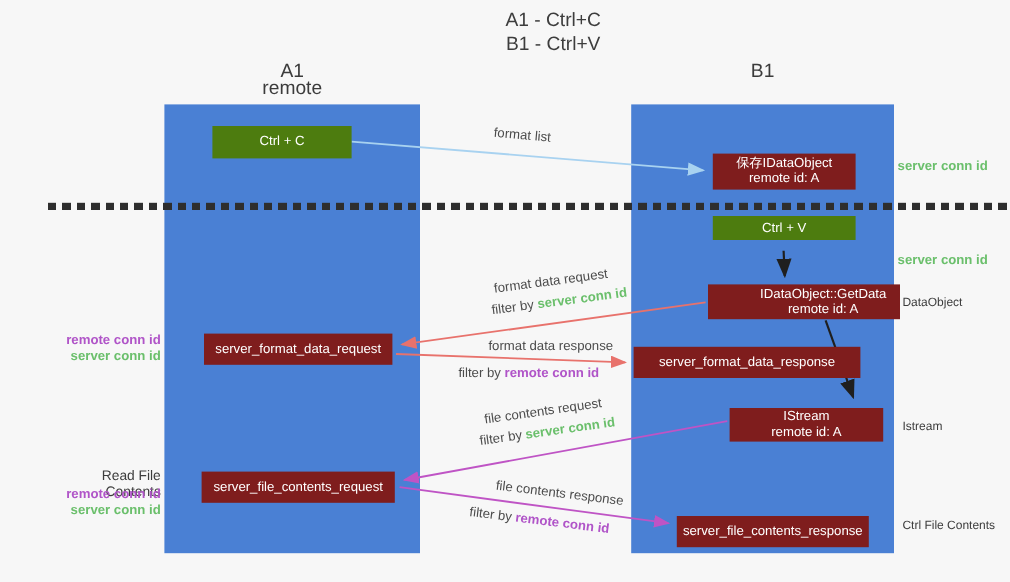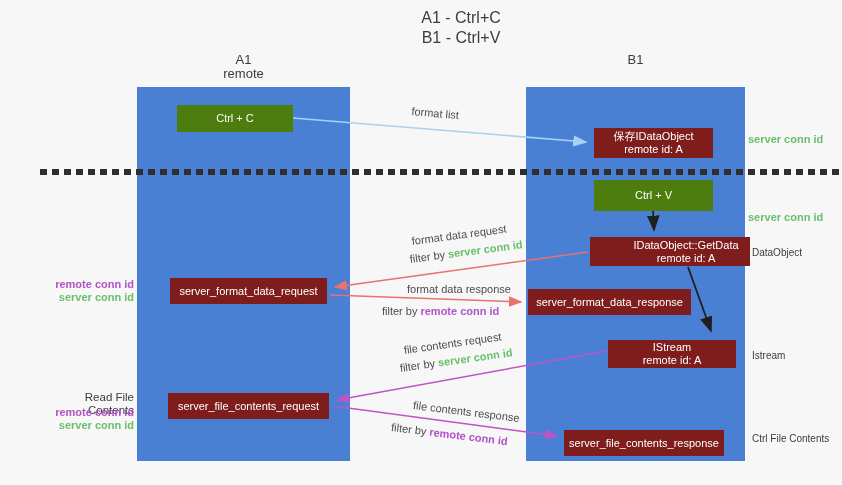"A1" .lane-header { font-size: 13px -> 16px }
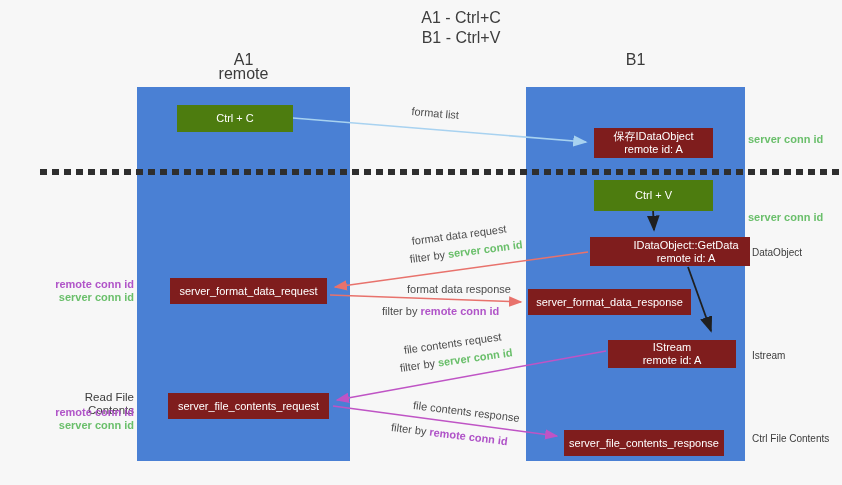"Ctrl + V" div.node { height: 31px -> 20px }
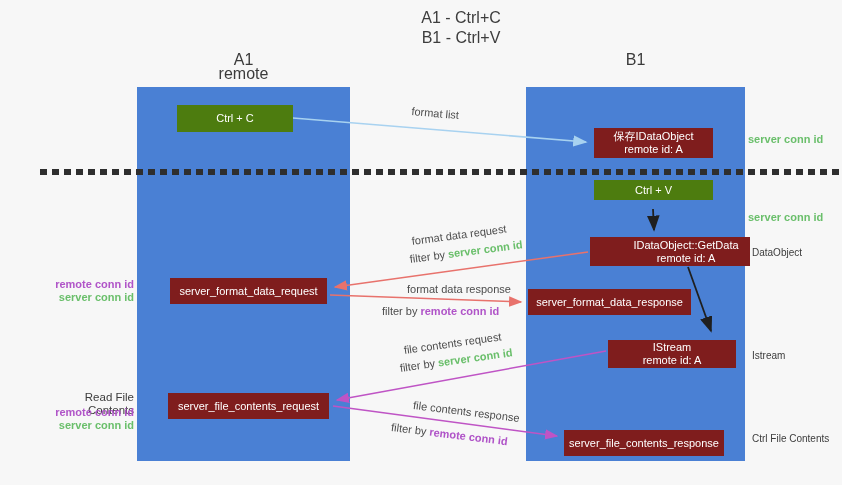"server_format_data_response" div.node { width: 163px -> 189px }
